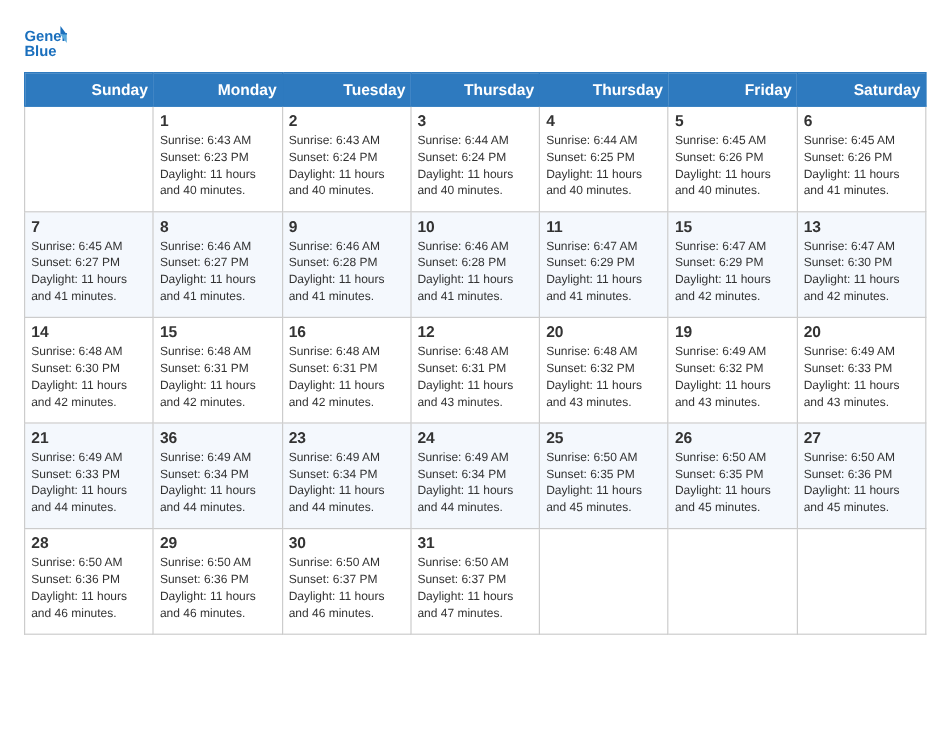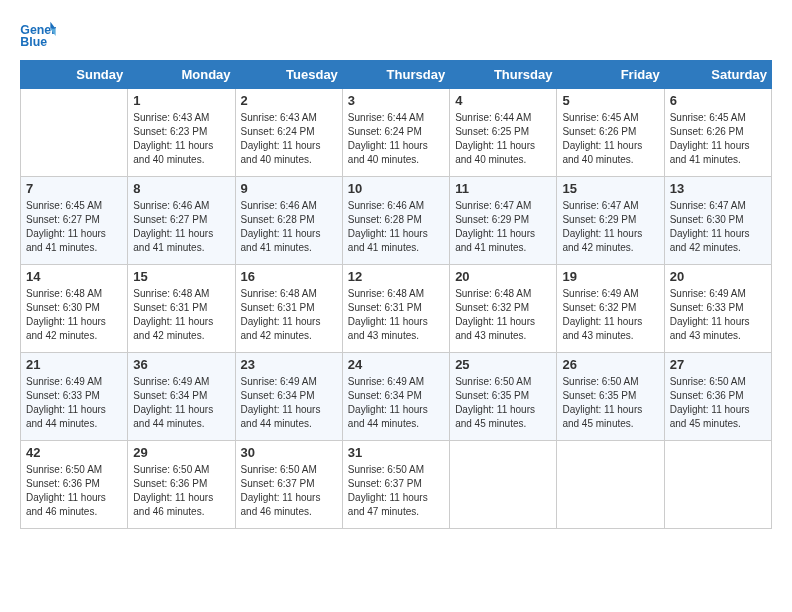"42" div.day-number { text: 42 -> 28 }
